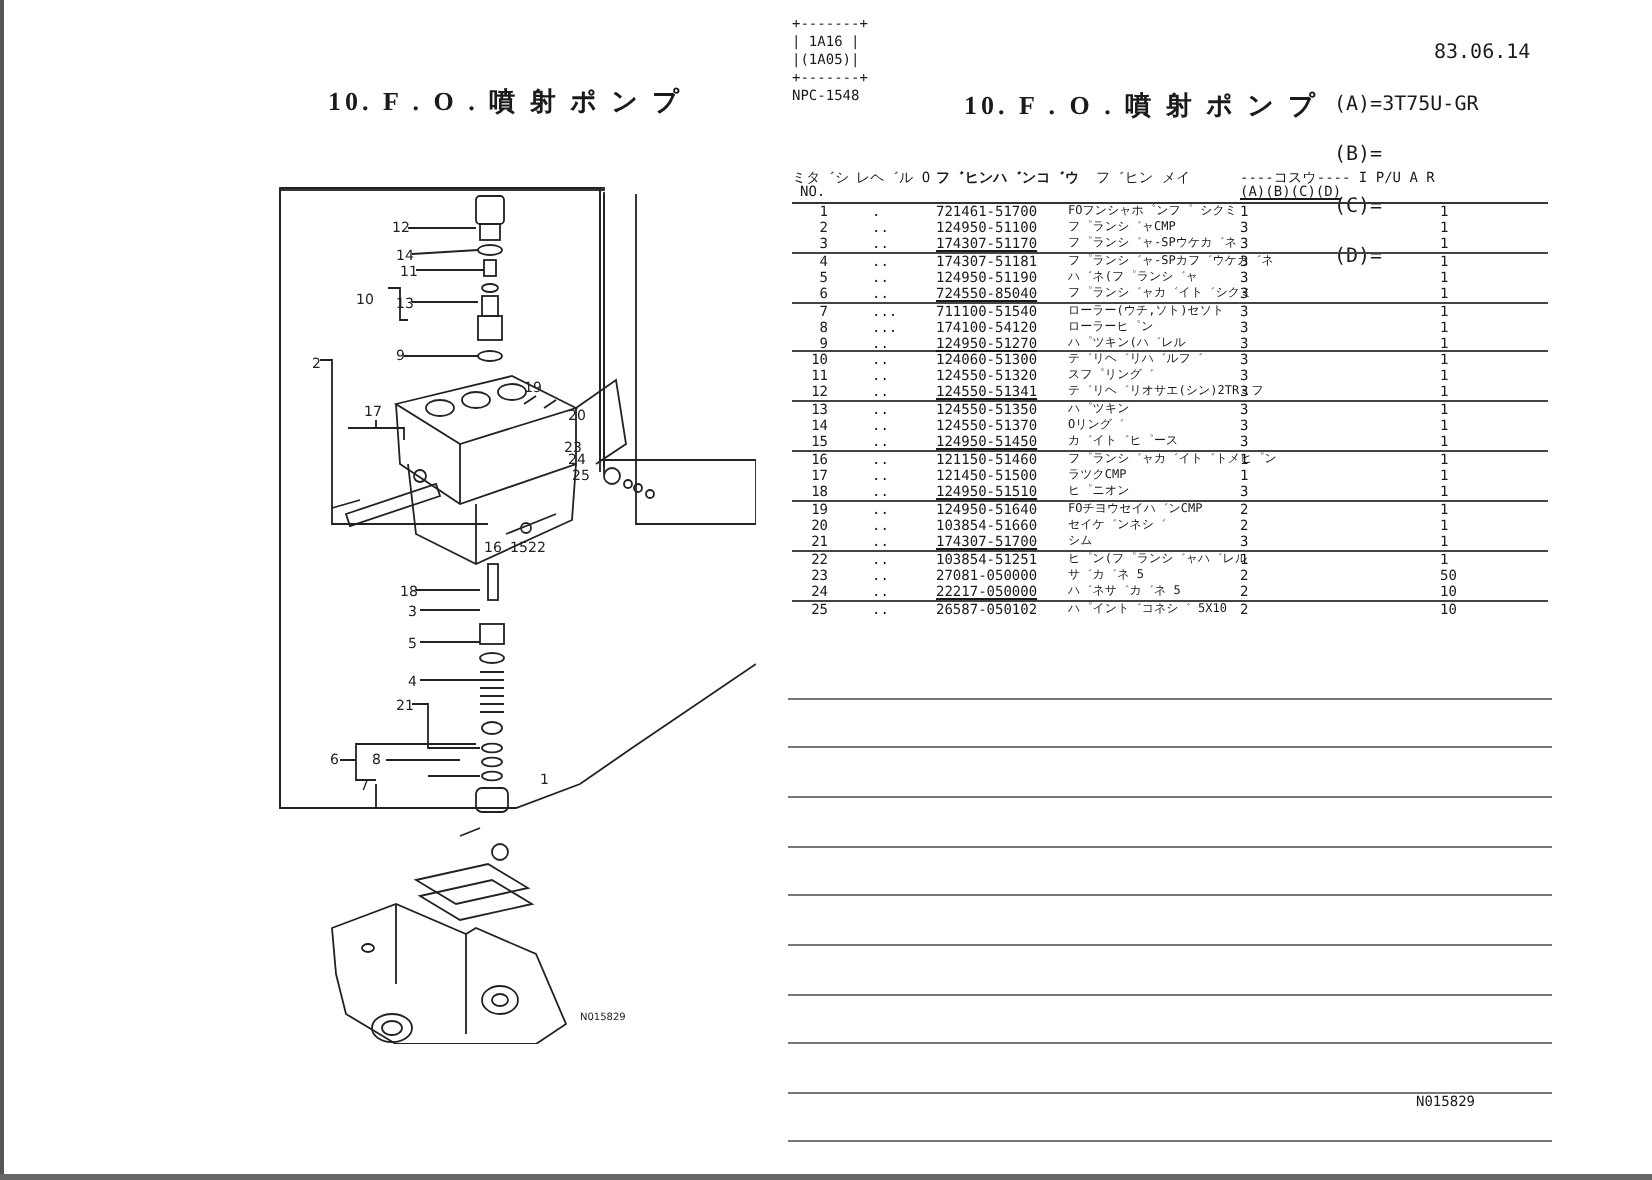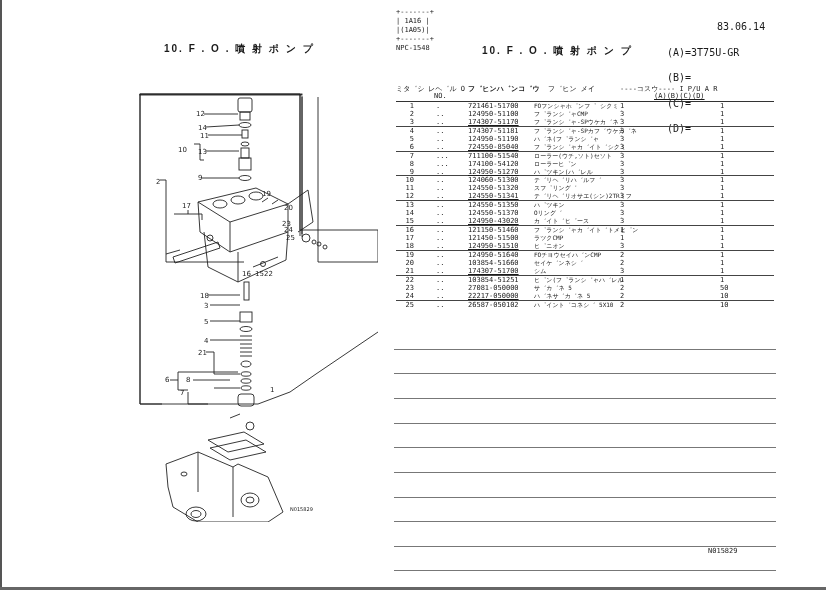"10. F . O ." .title { font-family: Liberation Sans, sans-serif -> Liberation Serif, serif; font-size: 10px -> 13px }
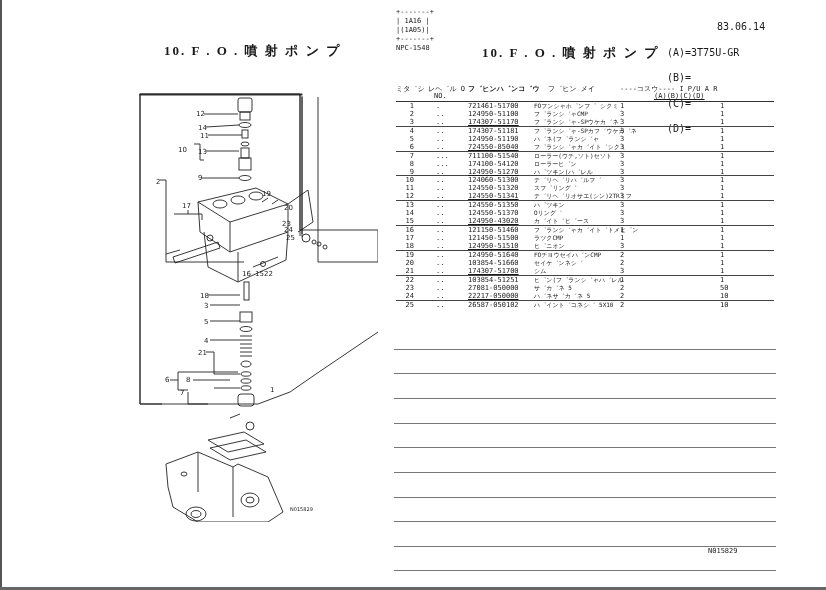"NO." .hdr2 { margin-left: 34px -> none }
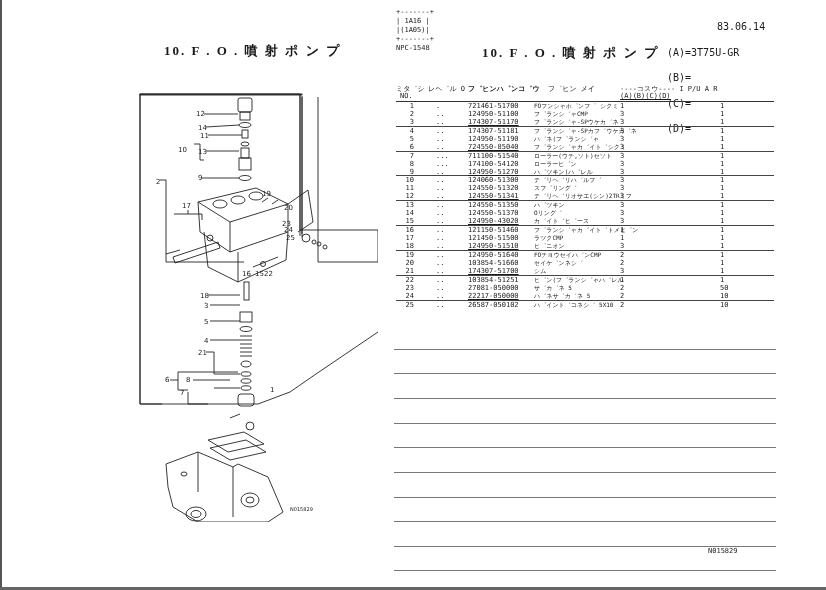"124950-43020" span.c-pn { text: 124950-43020 -> 124950-51450 }
